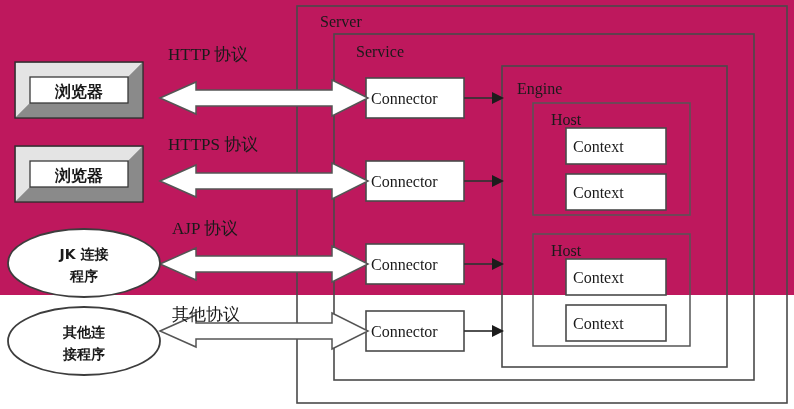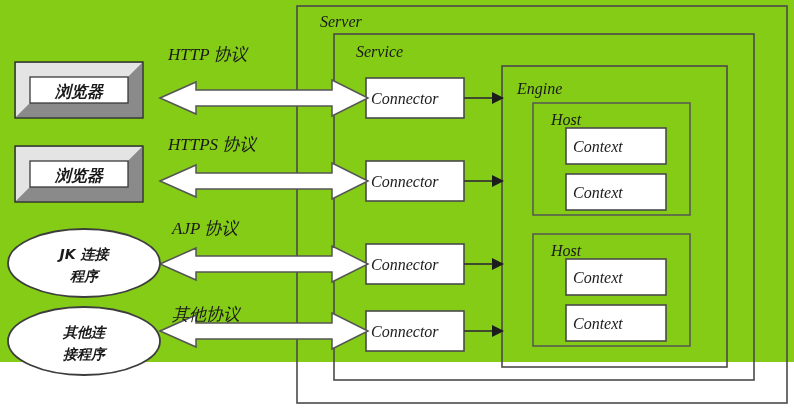"Server" #diagram-root { background: #84cc16 -> #be185d; font-style: italic -> none; height: 362px -> 295px }
